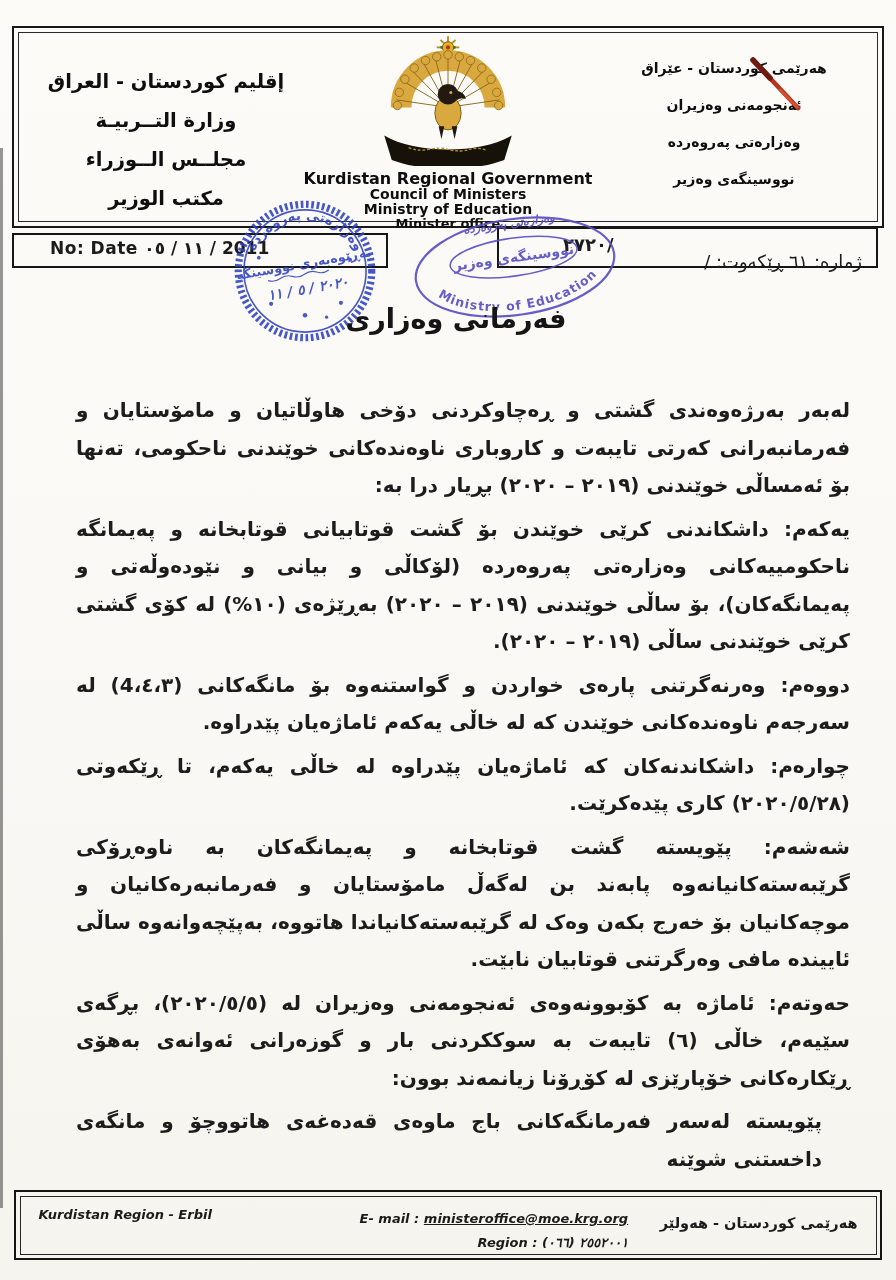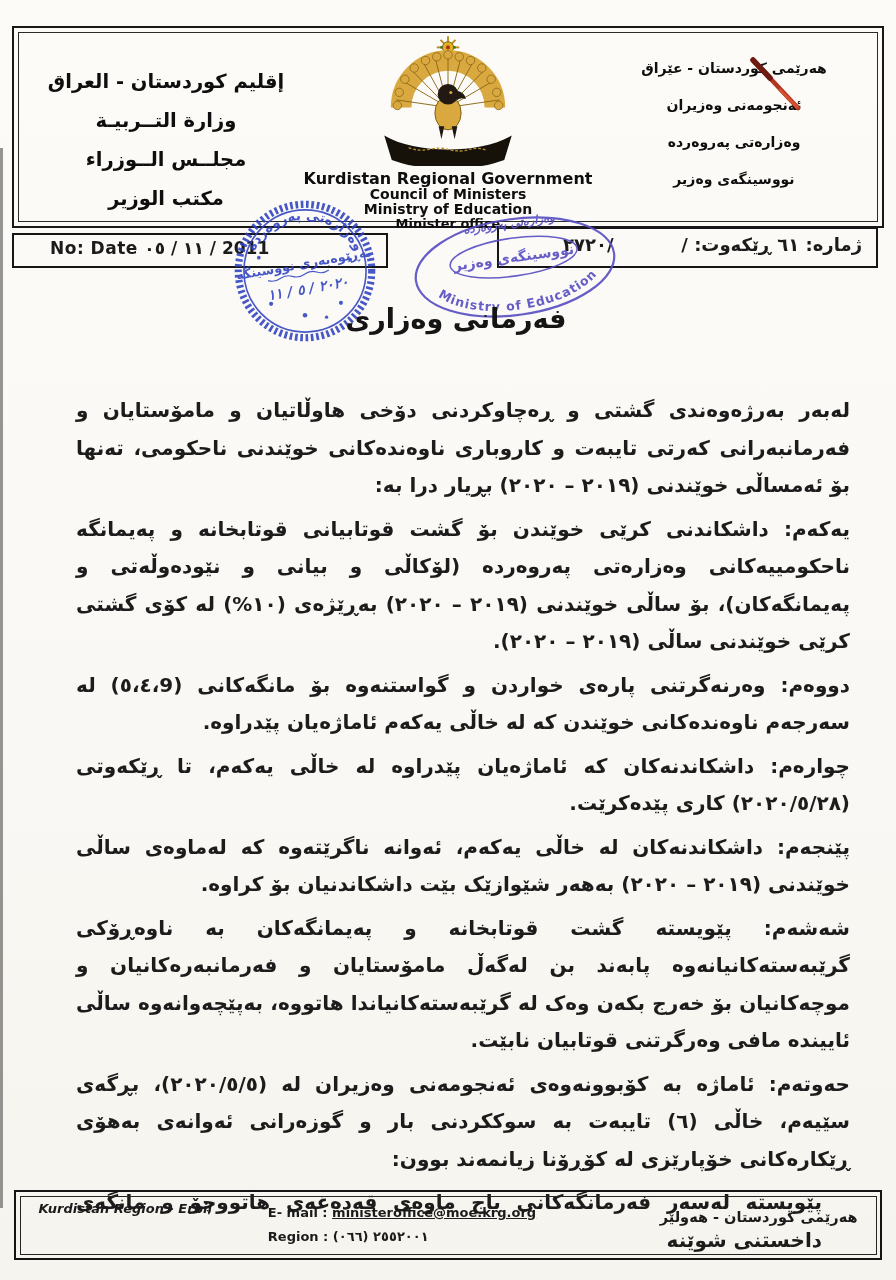"ژماره: ٦١ ڕێکه‌وت: /" .num-box .lbl { font-weight: 700 -> 400; top: 5px -> 22px }
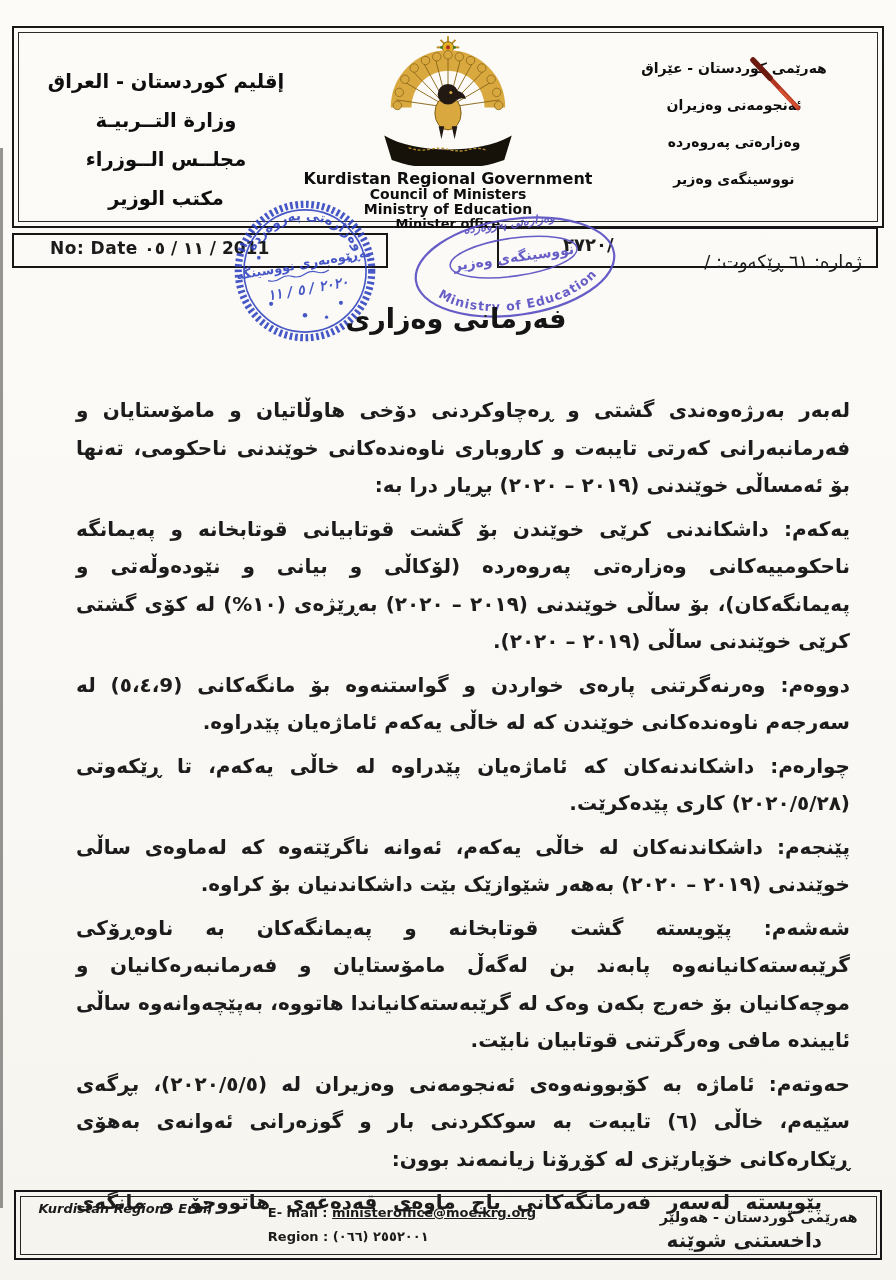"وه‌رنه‌گرتنی پاره‌ی خواردن و گواستنه‌وه" span { text: ٥،٤،9 -> 4،٤،٣ }
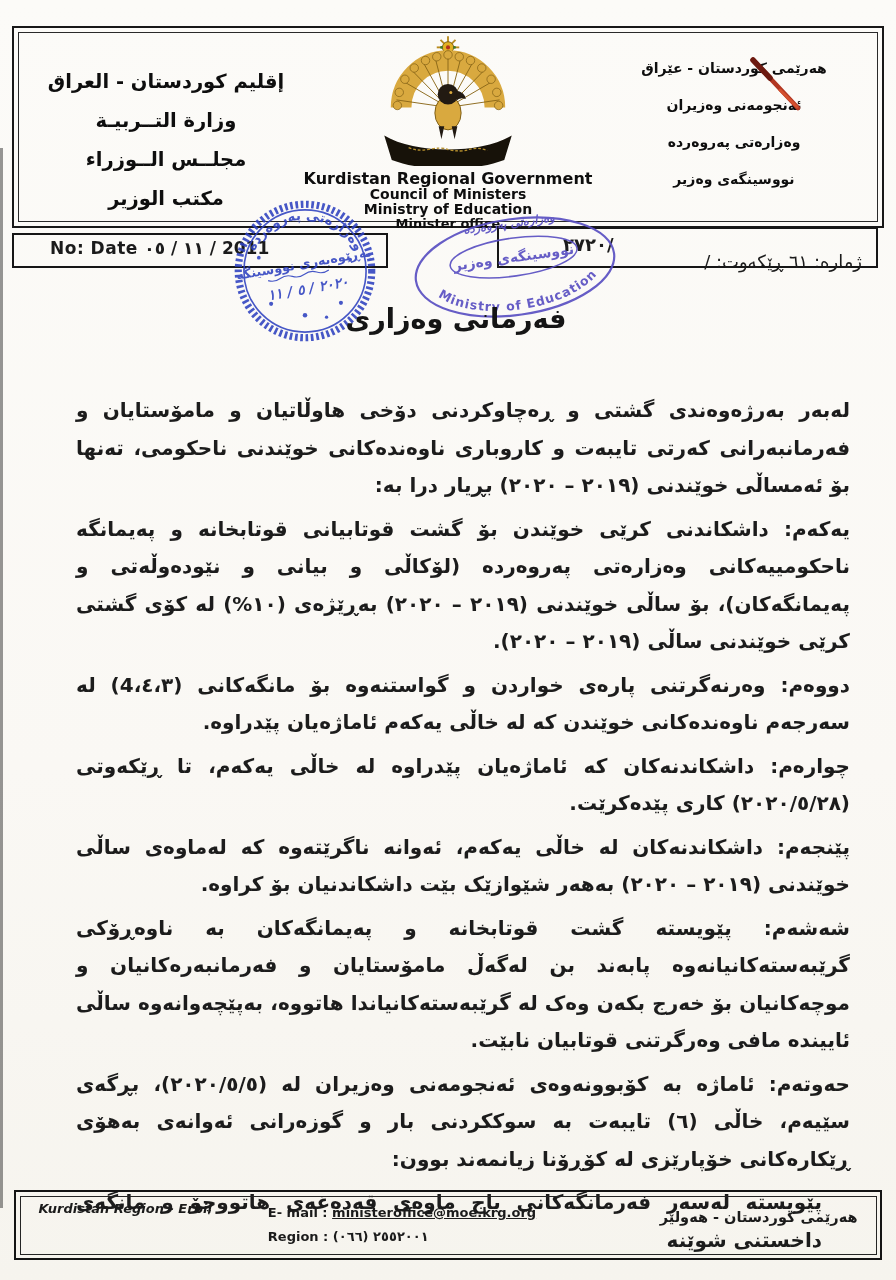"پێنجهم: داشکاندنه‌کان له خاڵی یه‌که‌م،" p { html: <p><b>پێنجه‌م:</b> <span>داشکاندنه‌کان له خاڵی یه‌که‌م، ئه‌وانه ناگرێته‌وه که له‌ماوه‌ی ساڵی خوێندنی (٢٠١٩ – ٢٠٢٠) به‌هه‌ر شێوازێک بێت داشکاندنیان بۆ کراوه.</span></p> -> none }
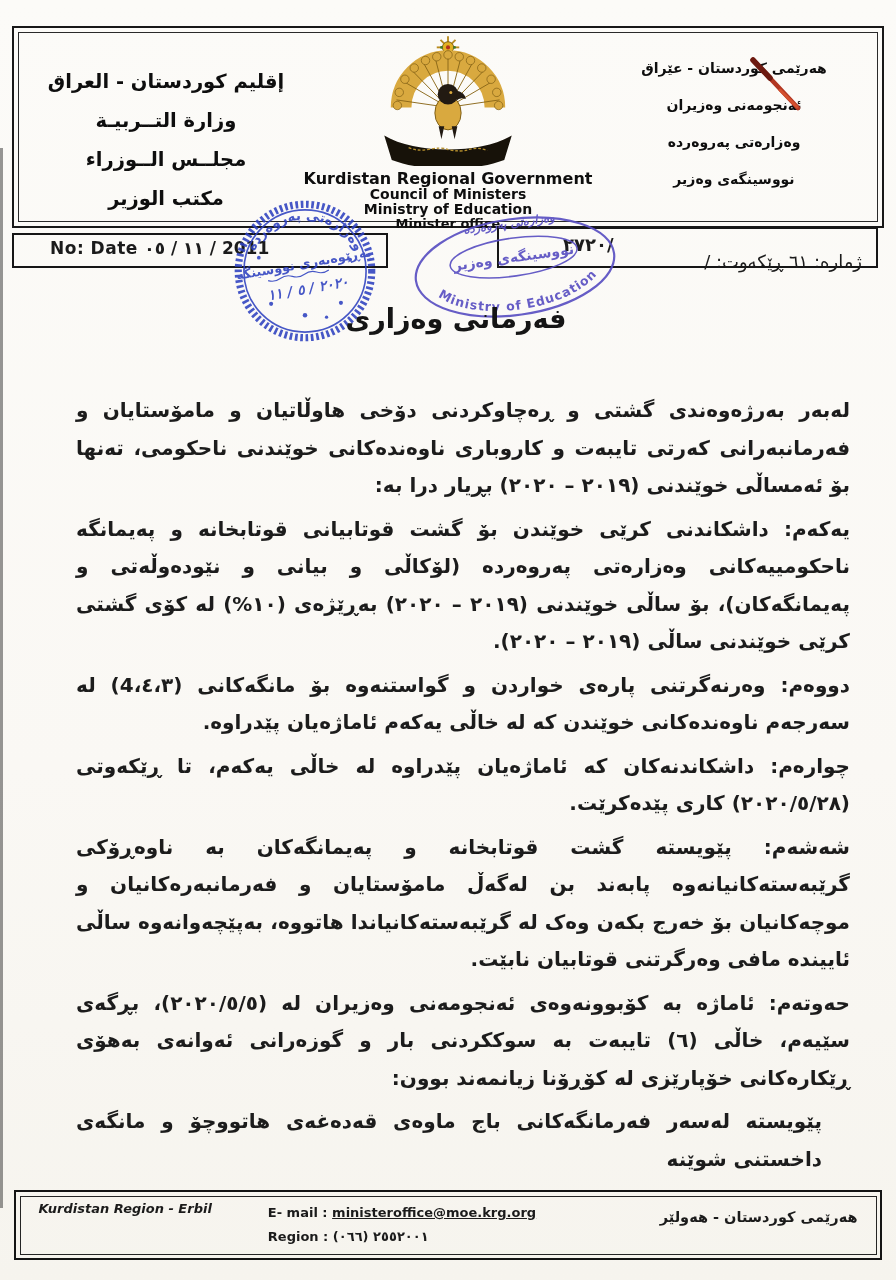"Kurdistan Region - Erbil" .footer-box .inner { padding: 4px 18px -> 10px 18px }
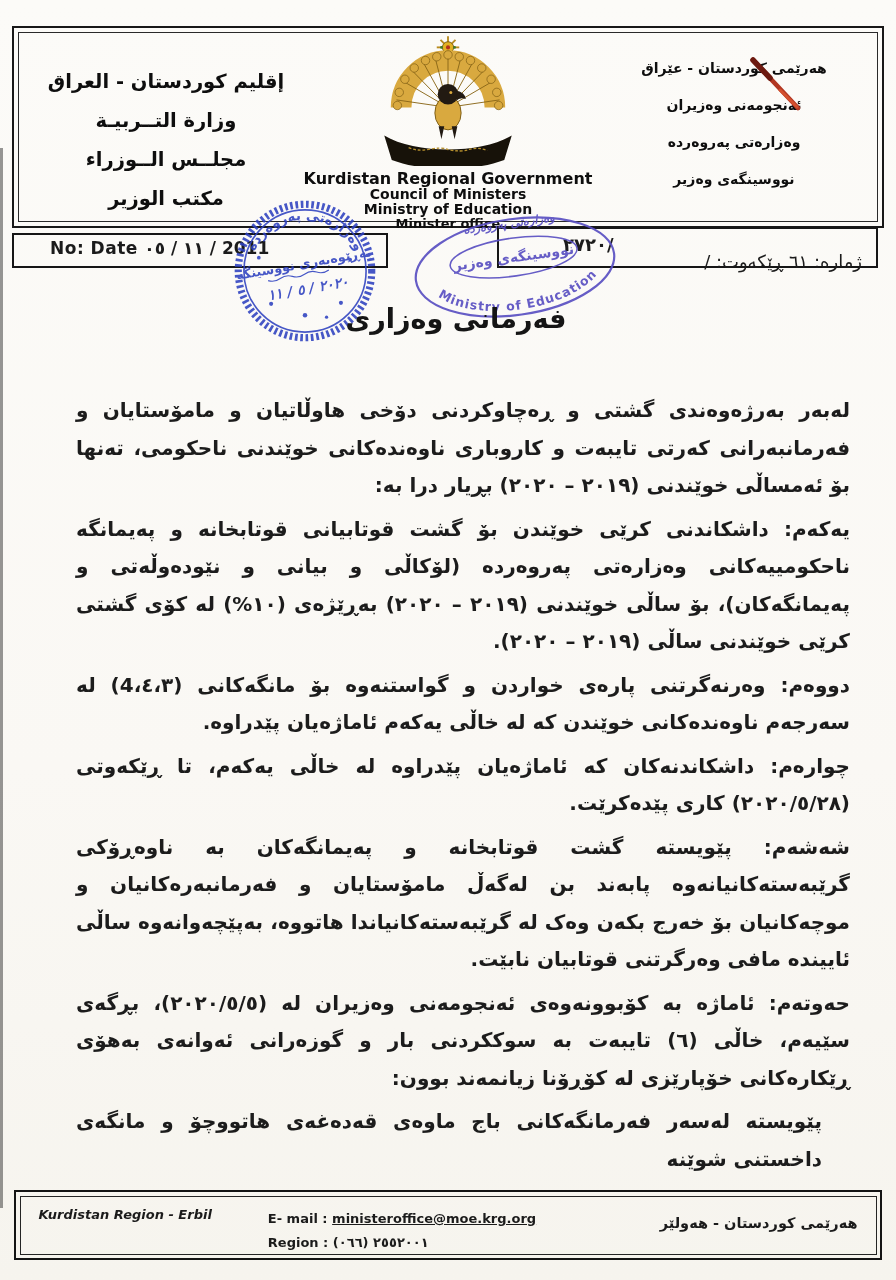"E- mail : ministeroffice@moe.krg.org" .f-center { font-style: none -> italic; text-align: left -> right }
